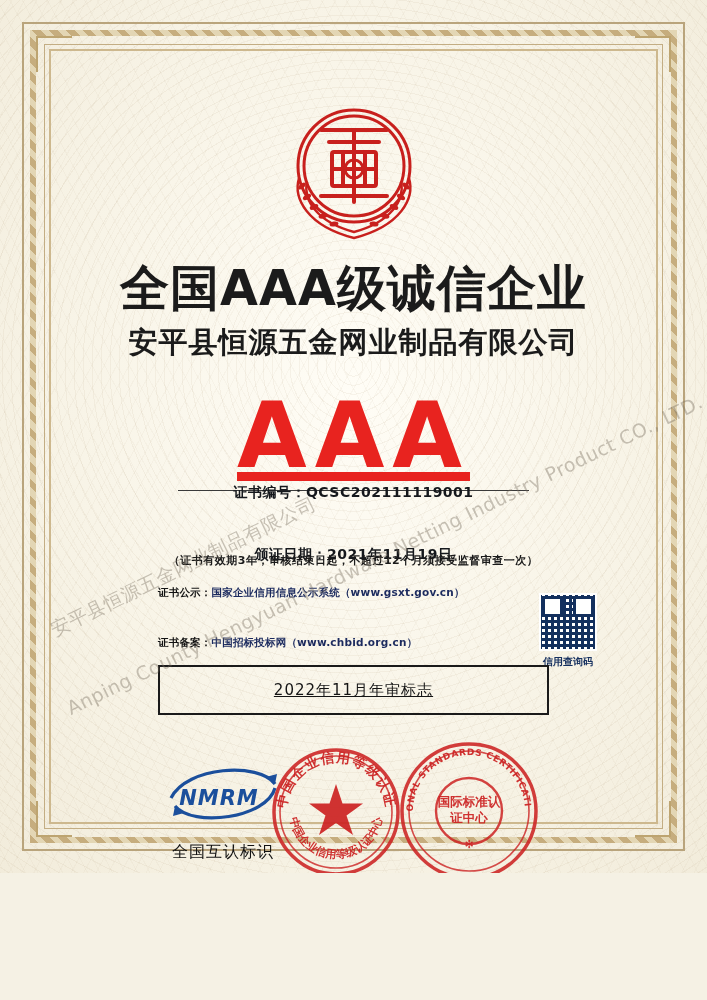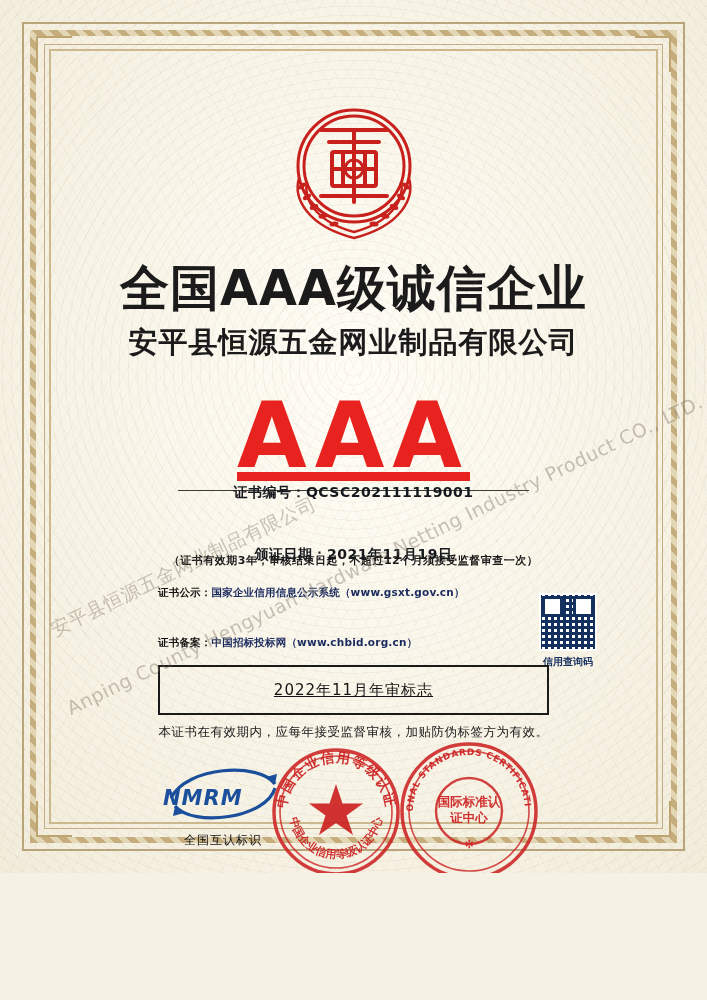"本证书在有效期内，应每年接受监督审核，加贴防伪标签方为有效。" div { html: <div>本证书在有效期内，应每年接受监督审核，加贴防伪标签方为有效。</div> -> none }
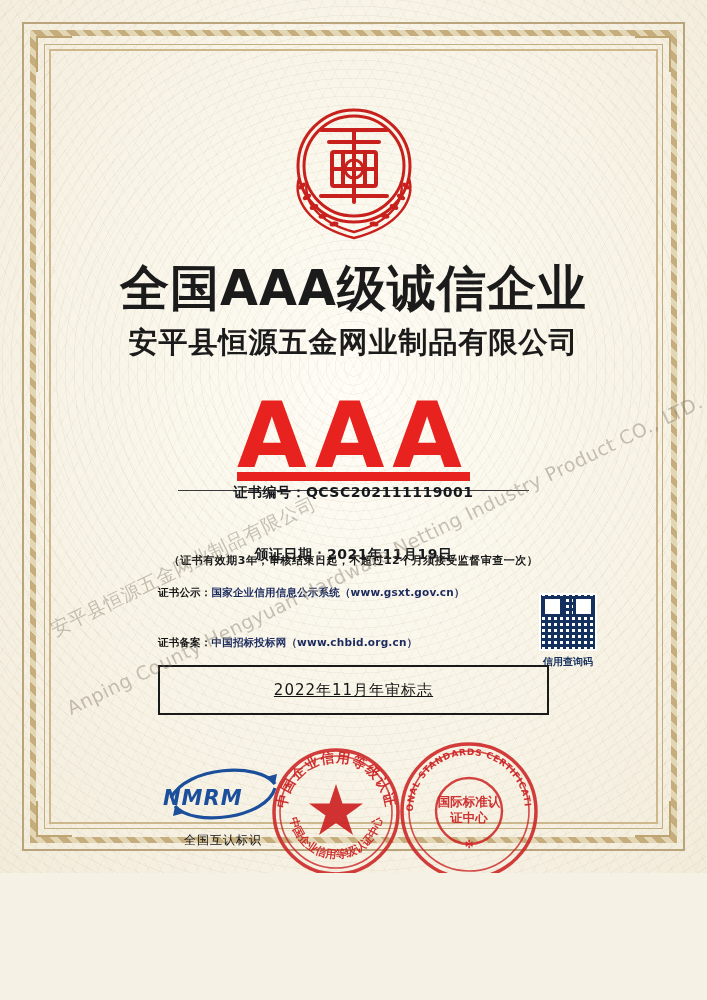"NMRM" #nmrm-text { text-align: left -> center }
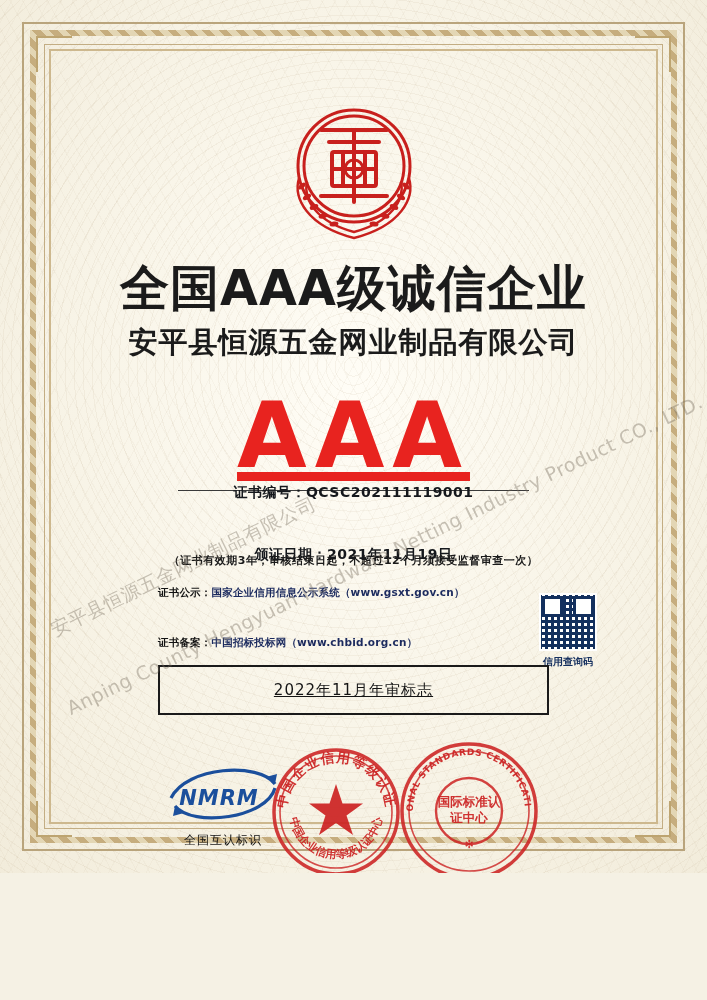"全国互认标识" #nmrm-caption { font-size: 12px -> 16px; margin-top: 2px -> 12px }
